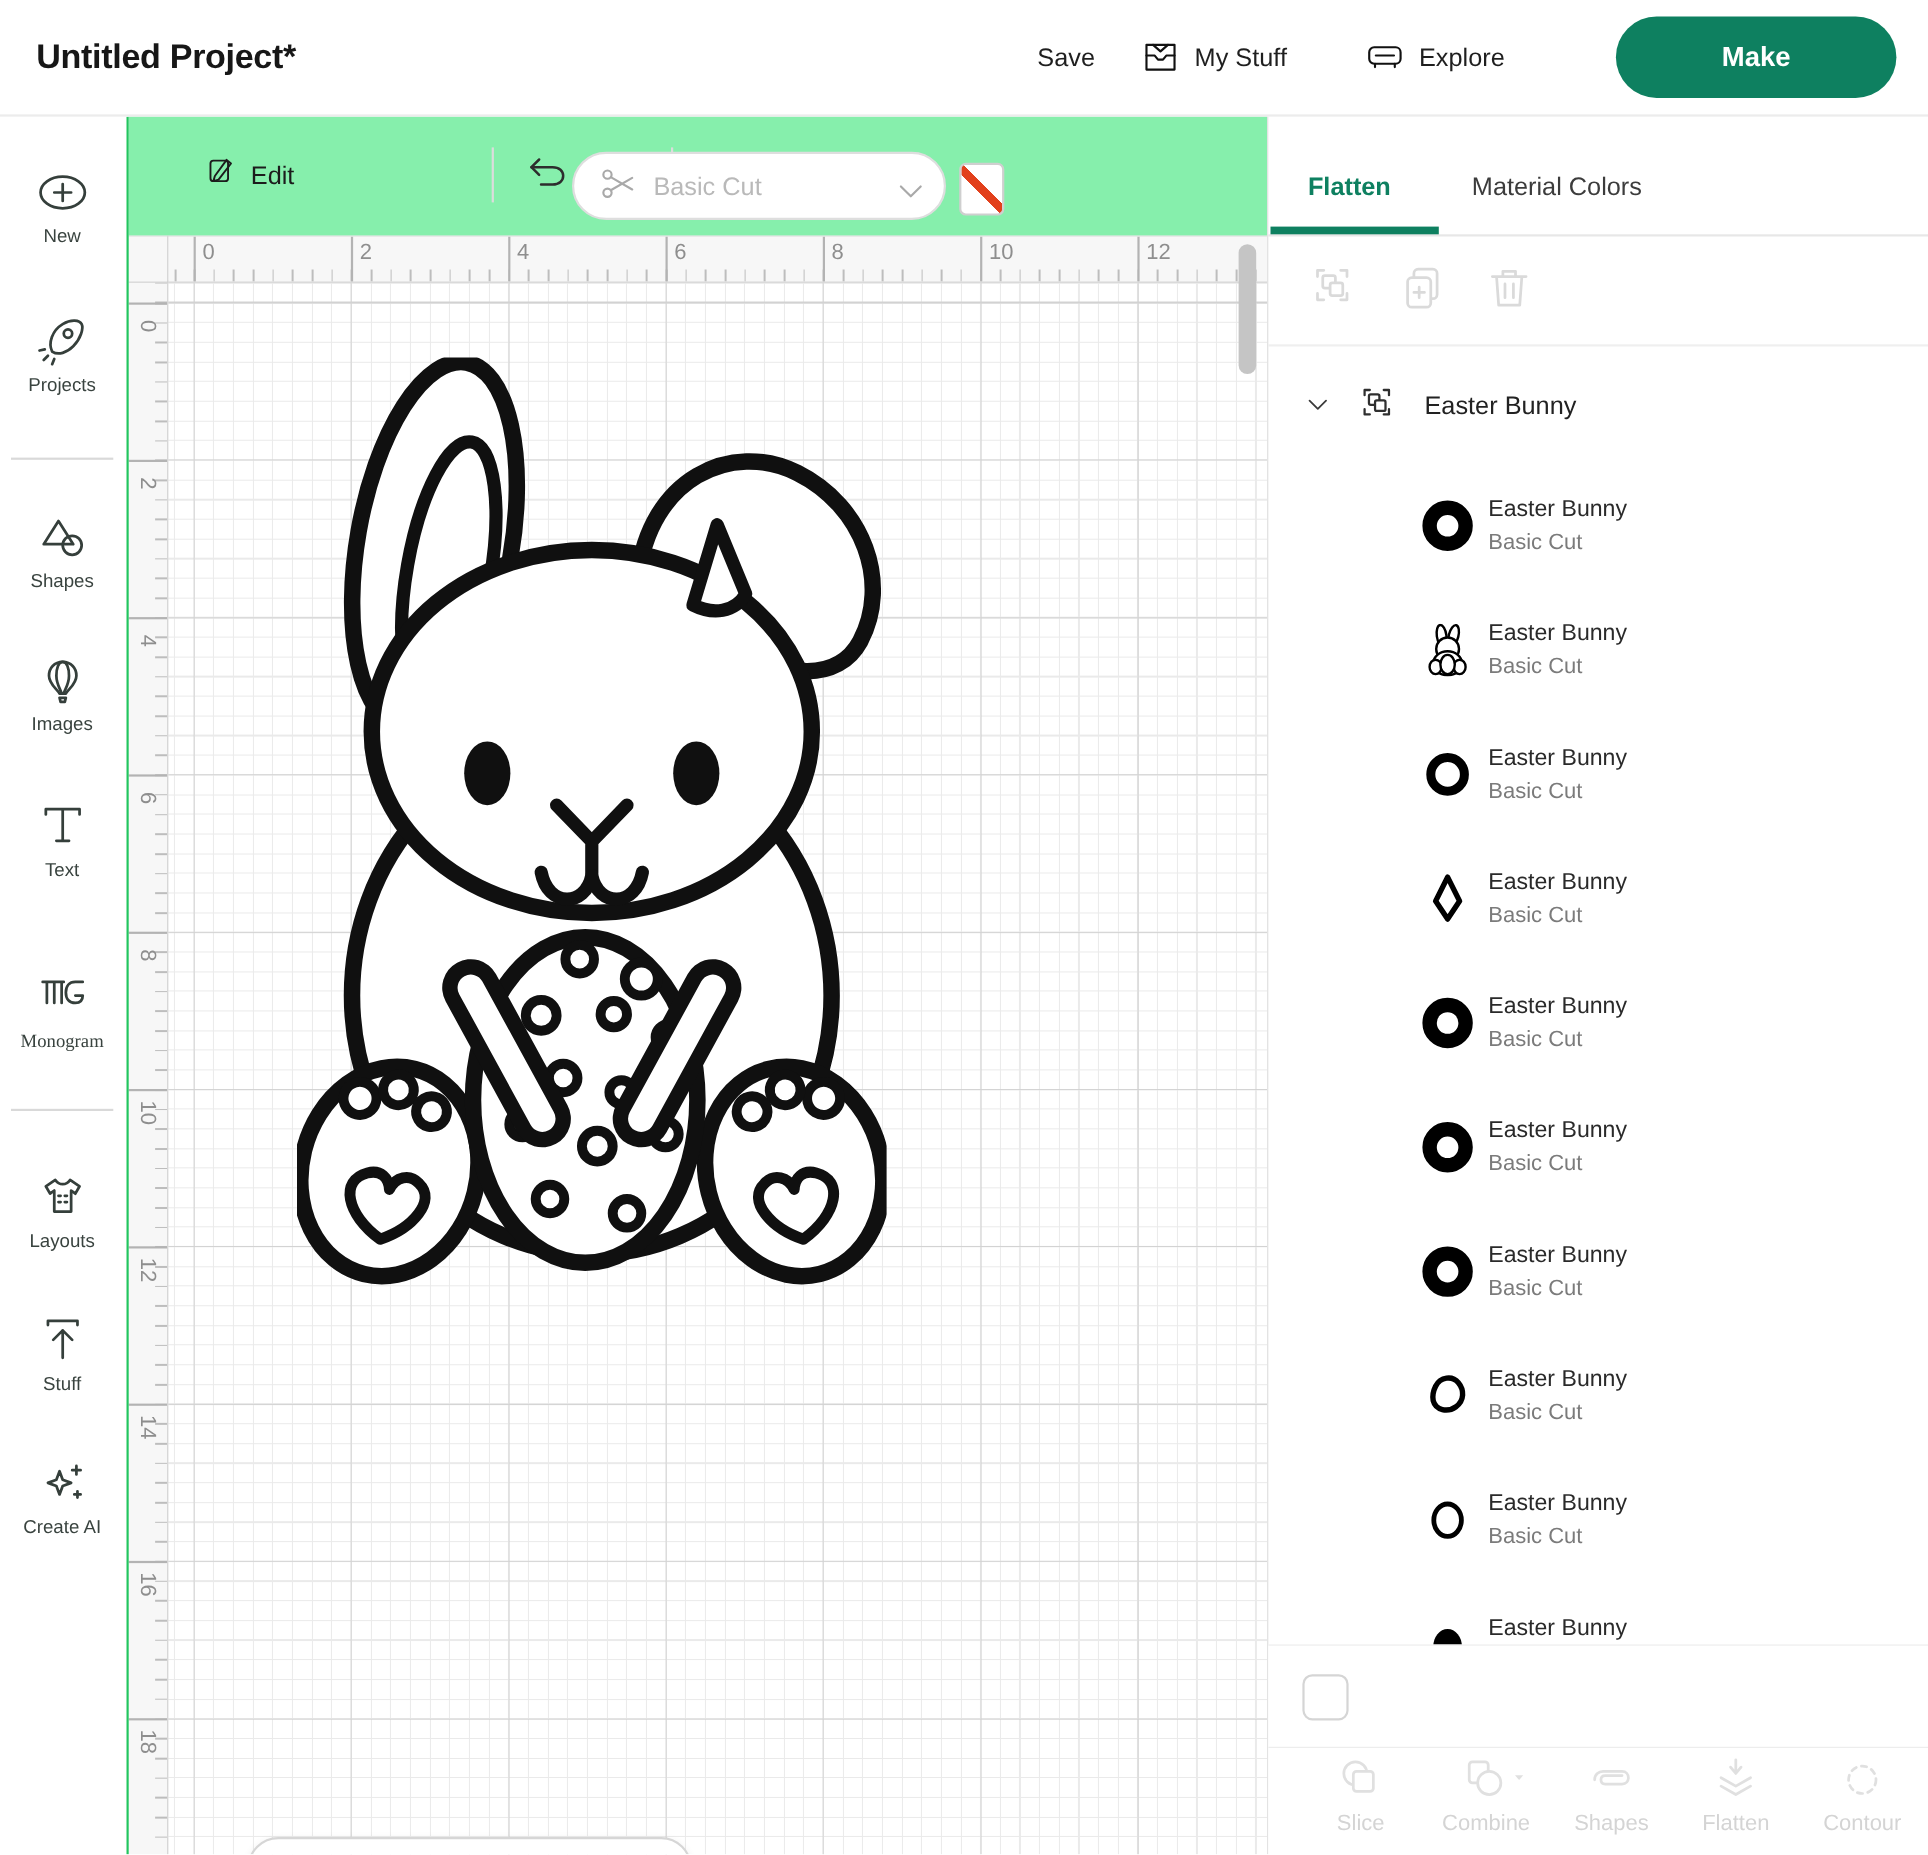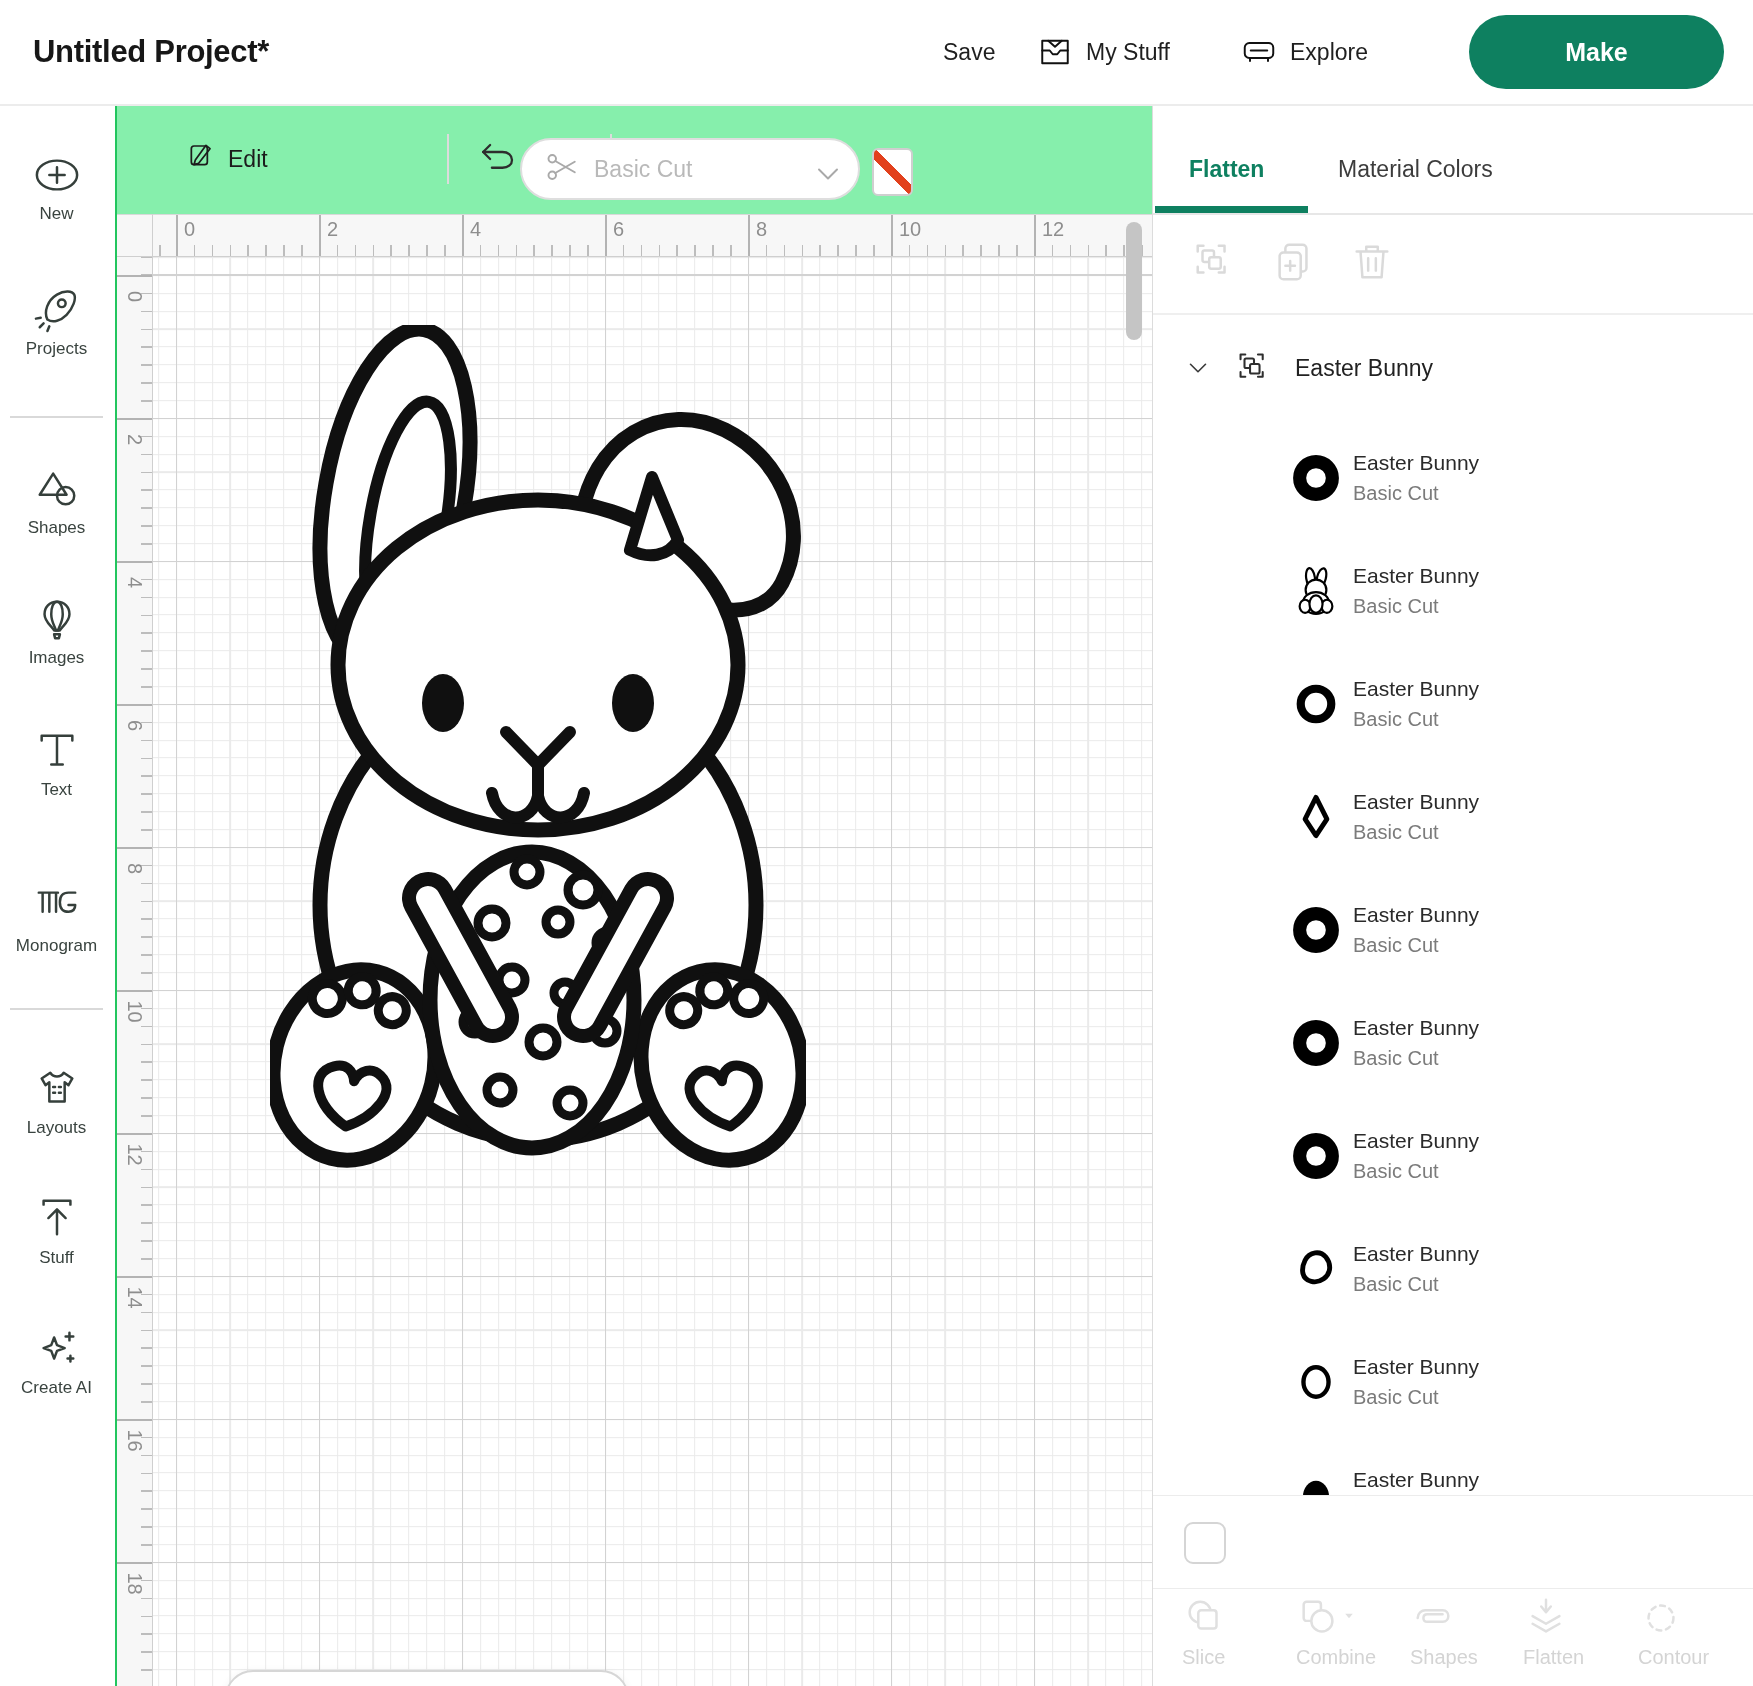"Monogram" div.side-item { font-family: none -> Liberation Serif, serif }
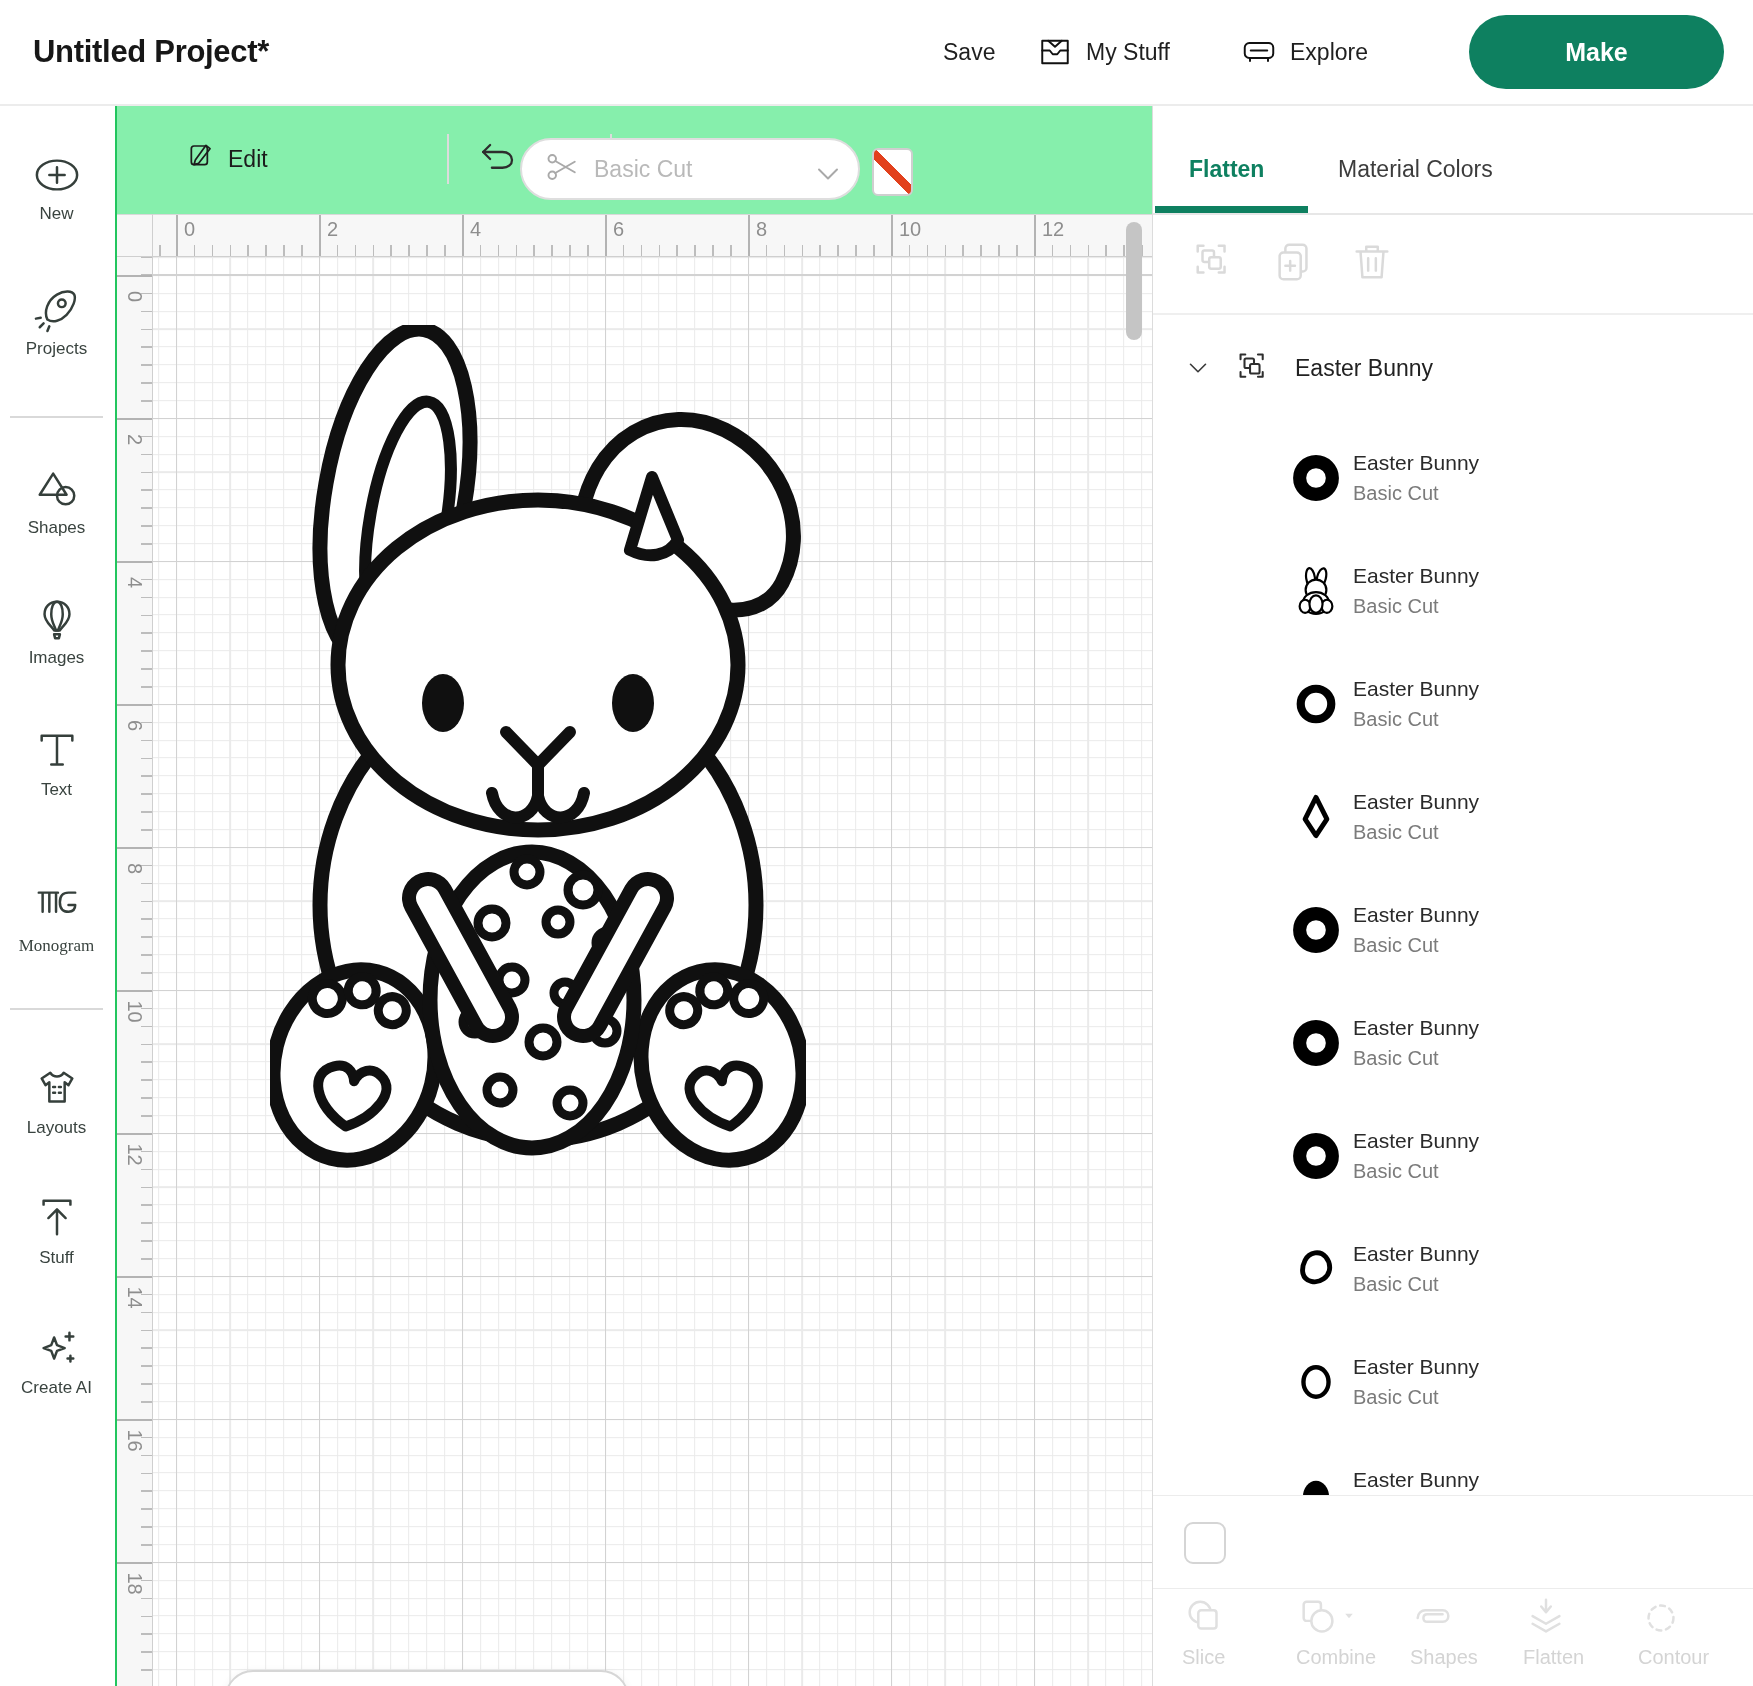"Slice" .pbt-item { text-align: none -> center }
